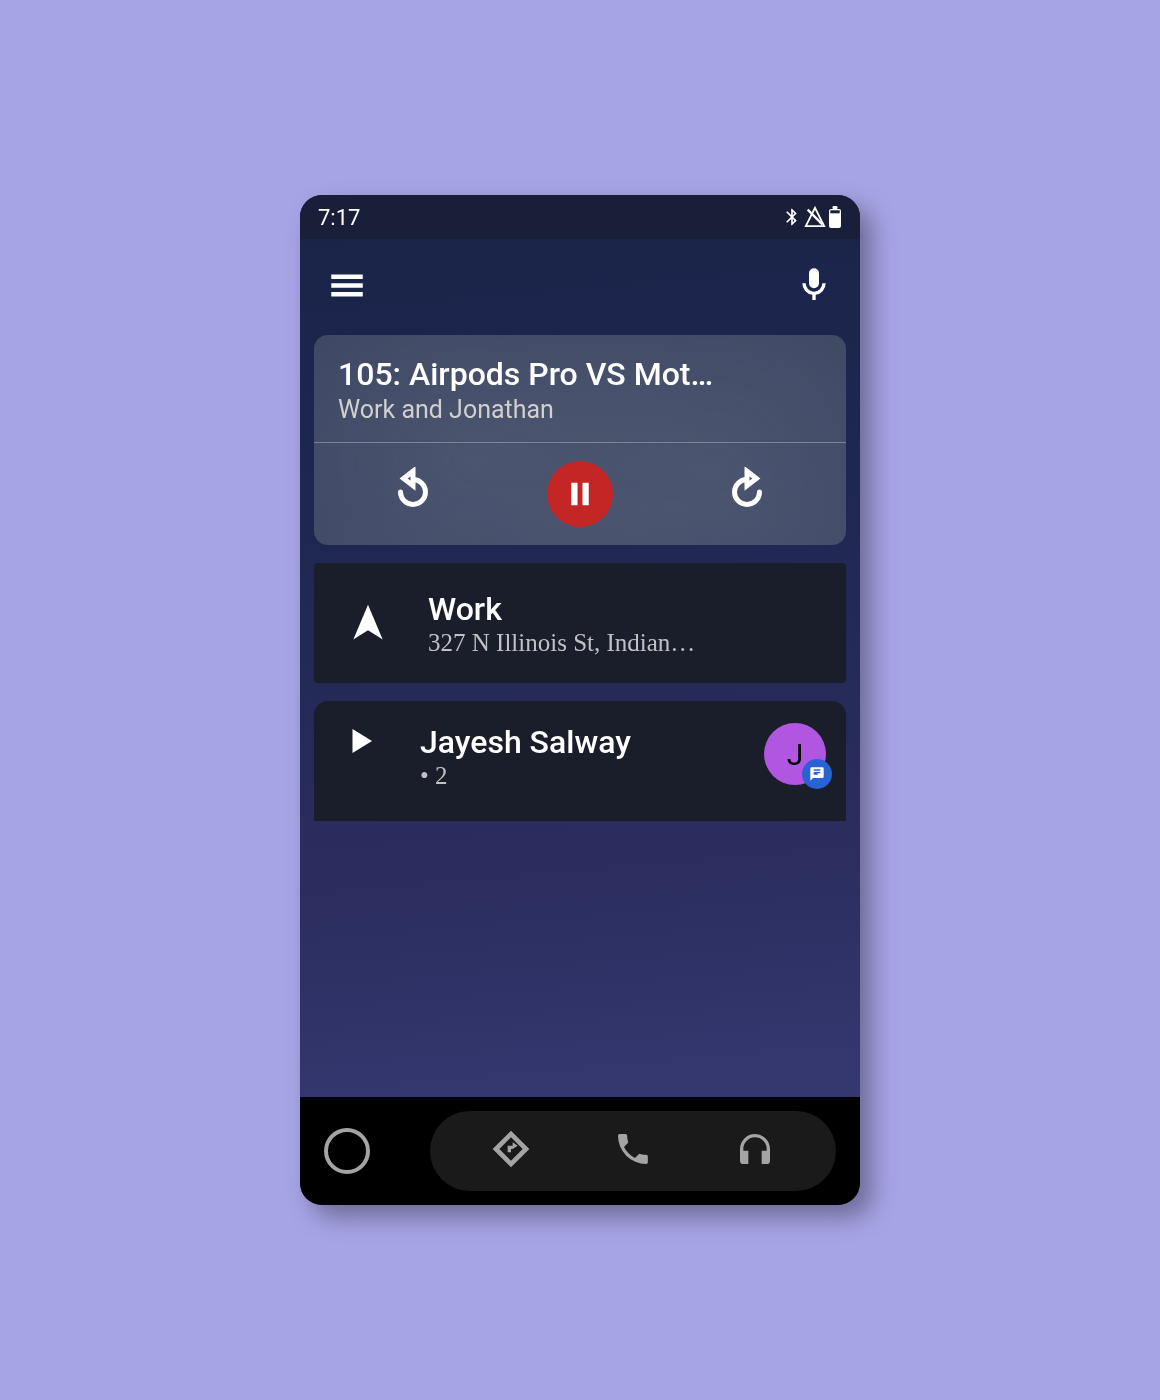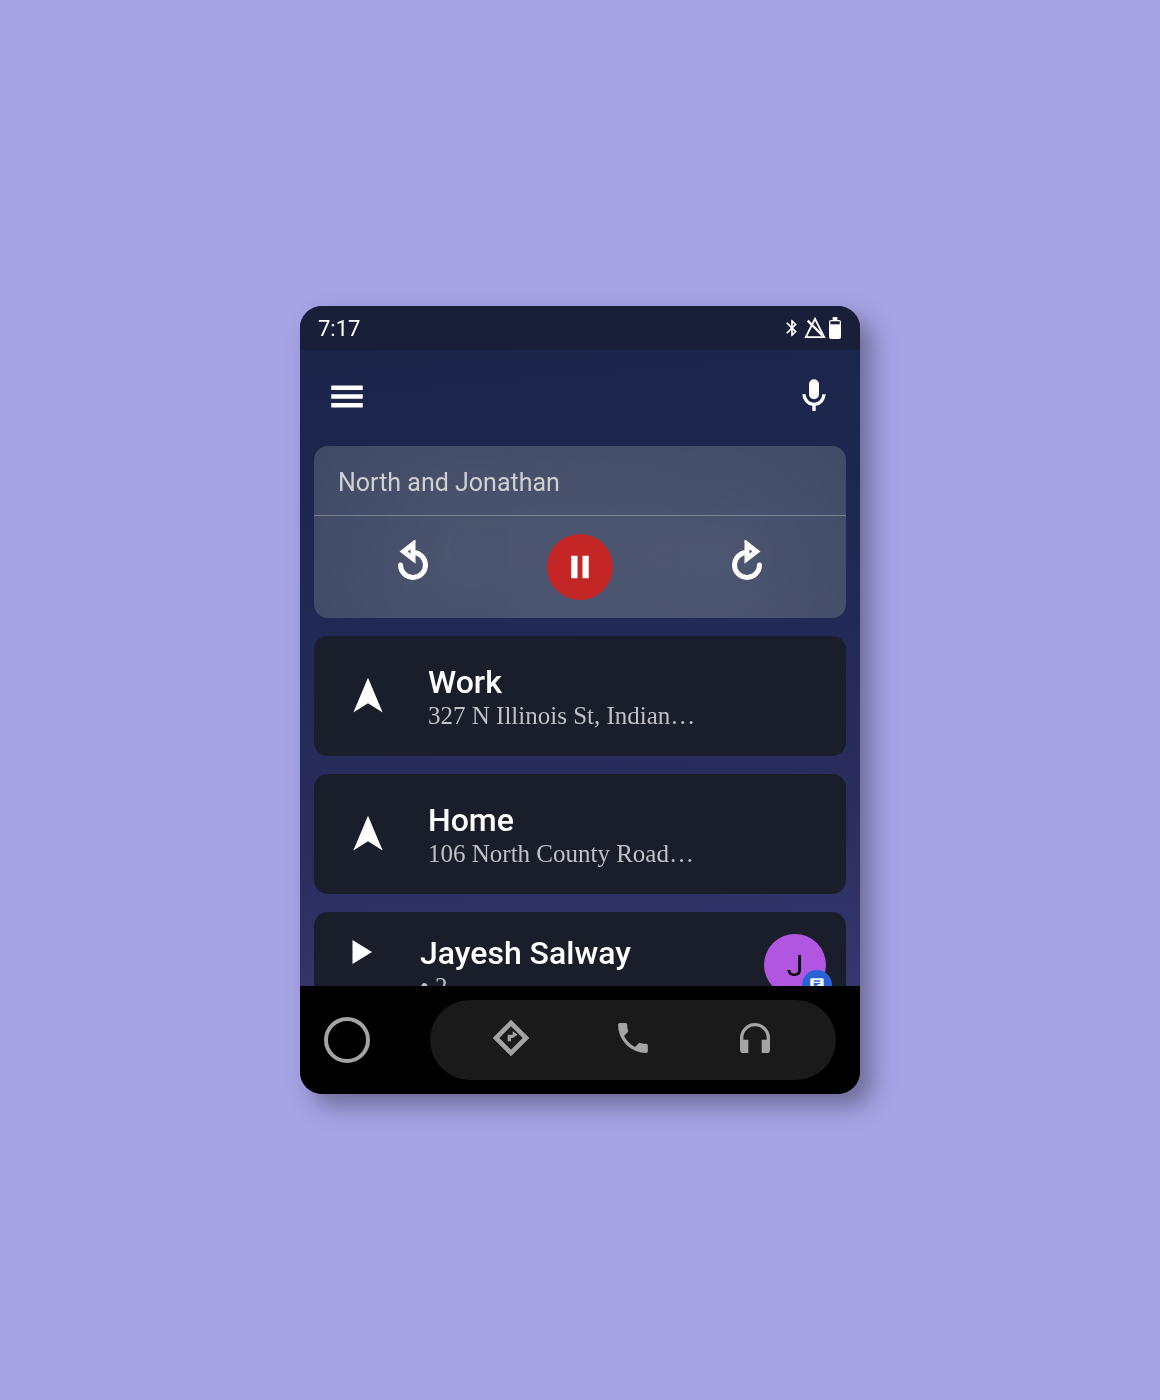"7:17" .phone { height: 788px -> 1010px }
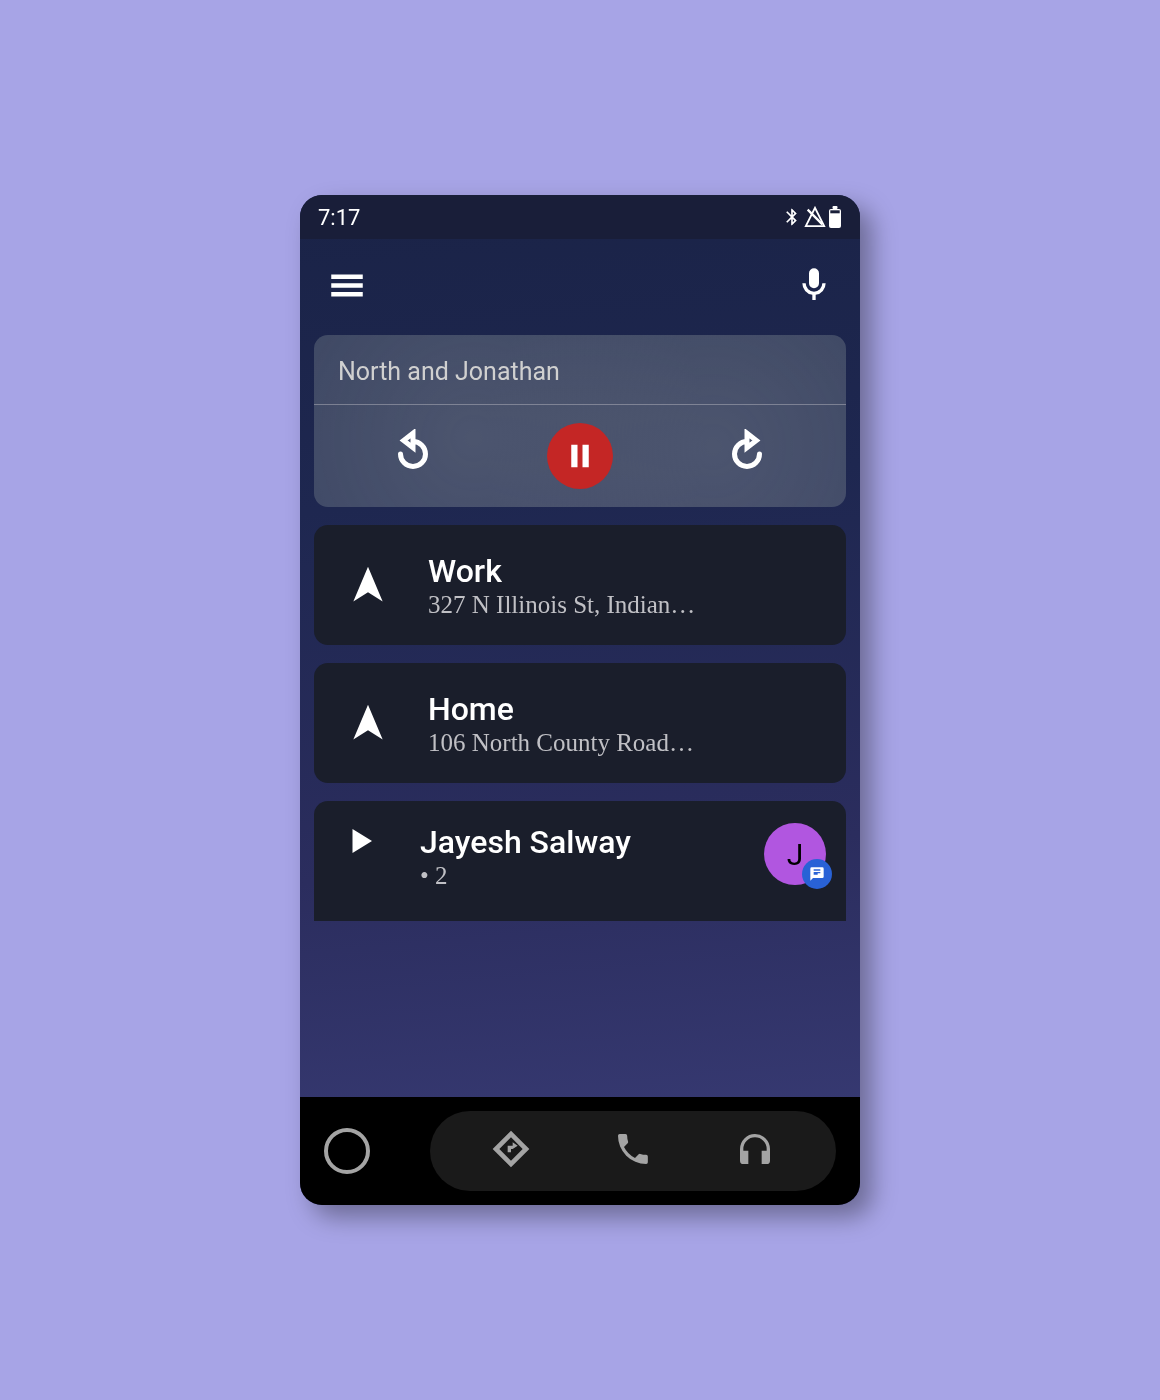"105: Airpods Pro VS Mot…" div.media-title { html: none -> <div>105: Airpods Pro VS Mot…</div> }
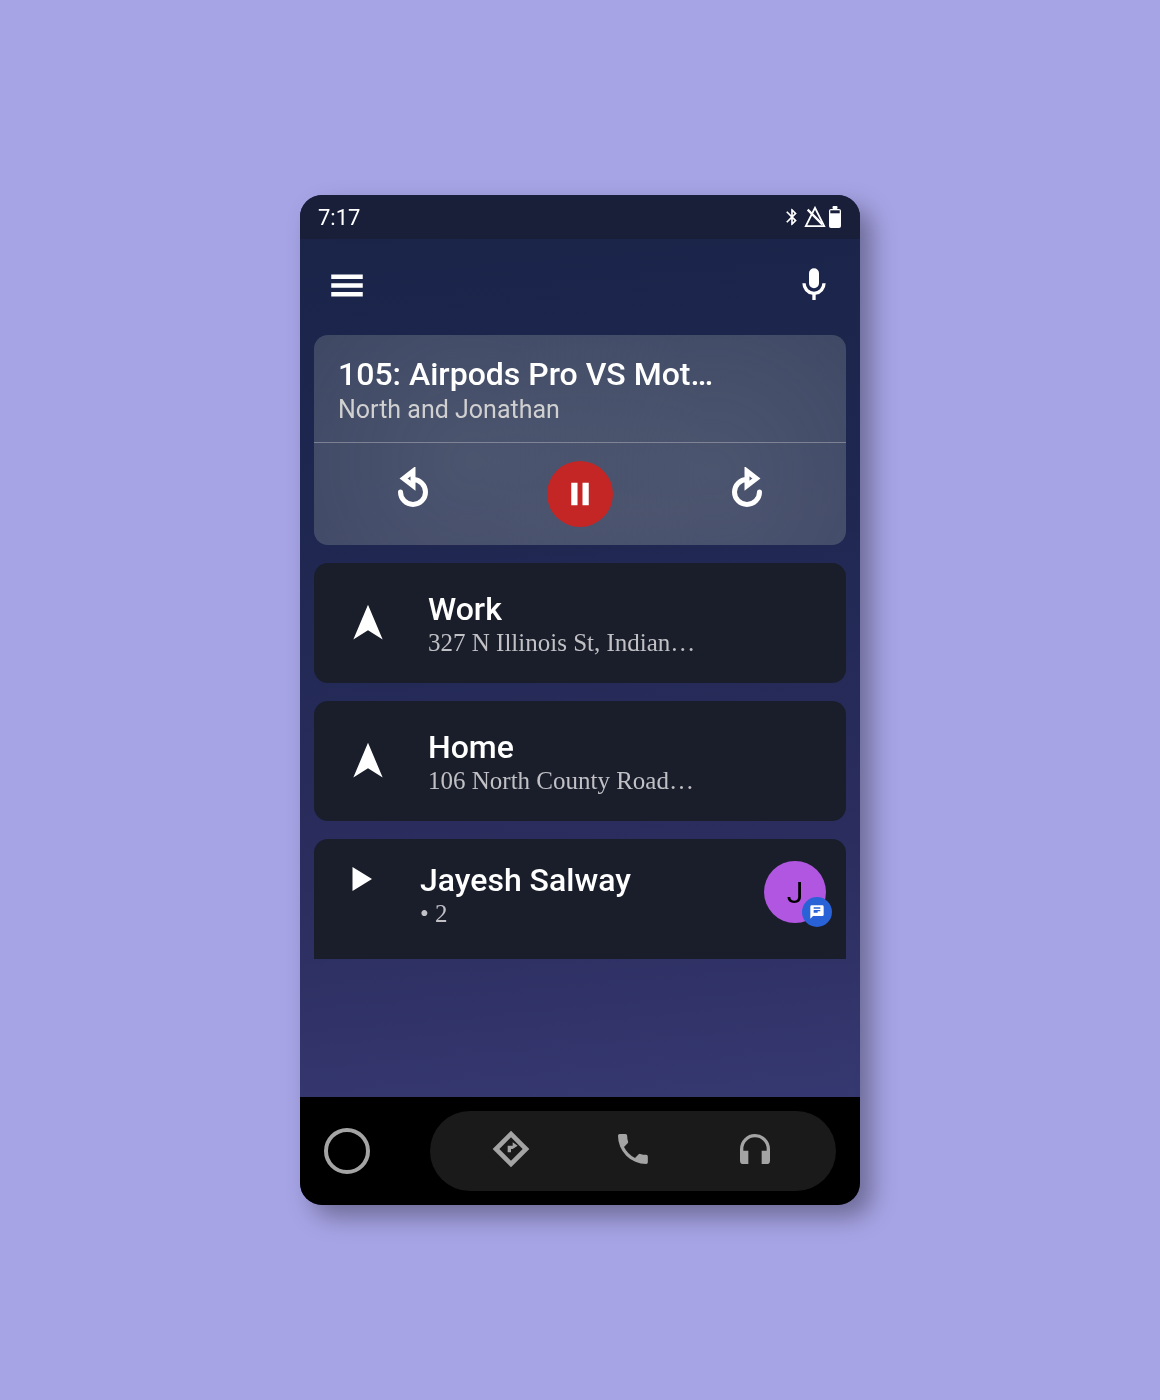"North and Jonathan" div.media-sub { text: North -> Work }
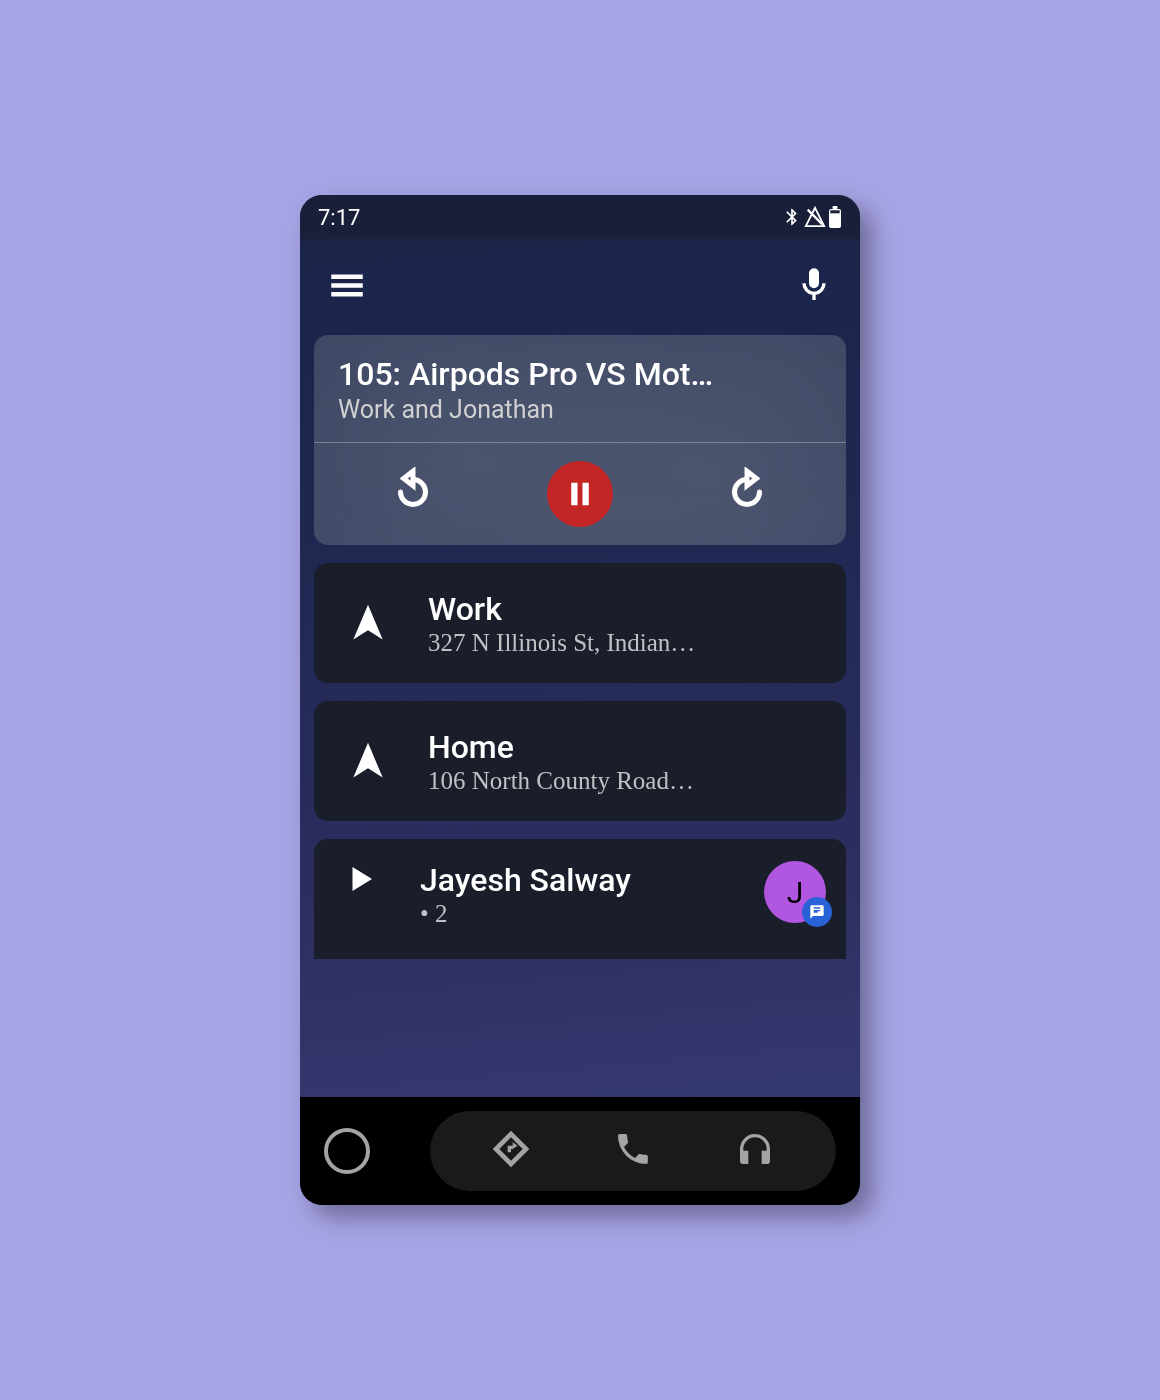"Work" .nav-card { border-radius: 14px -> 4px }
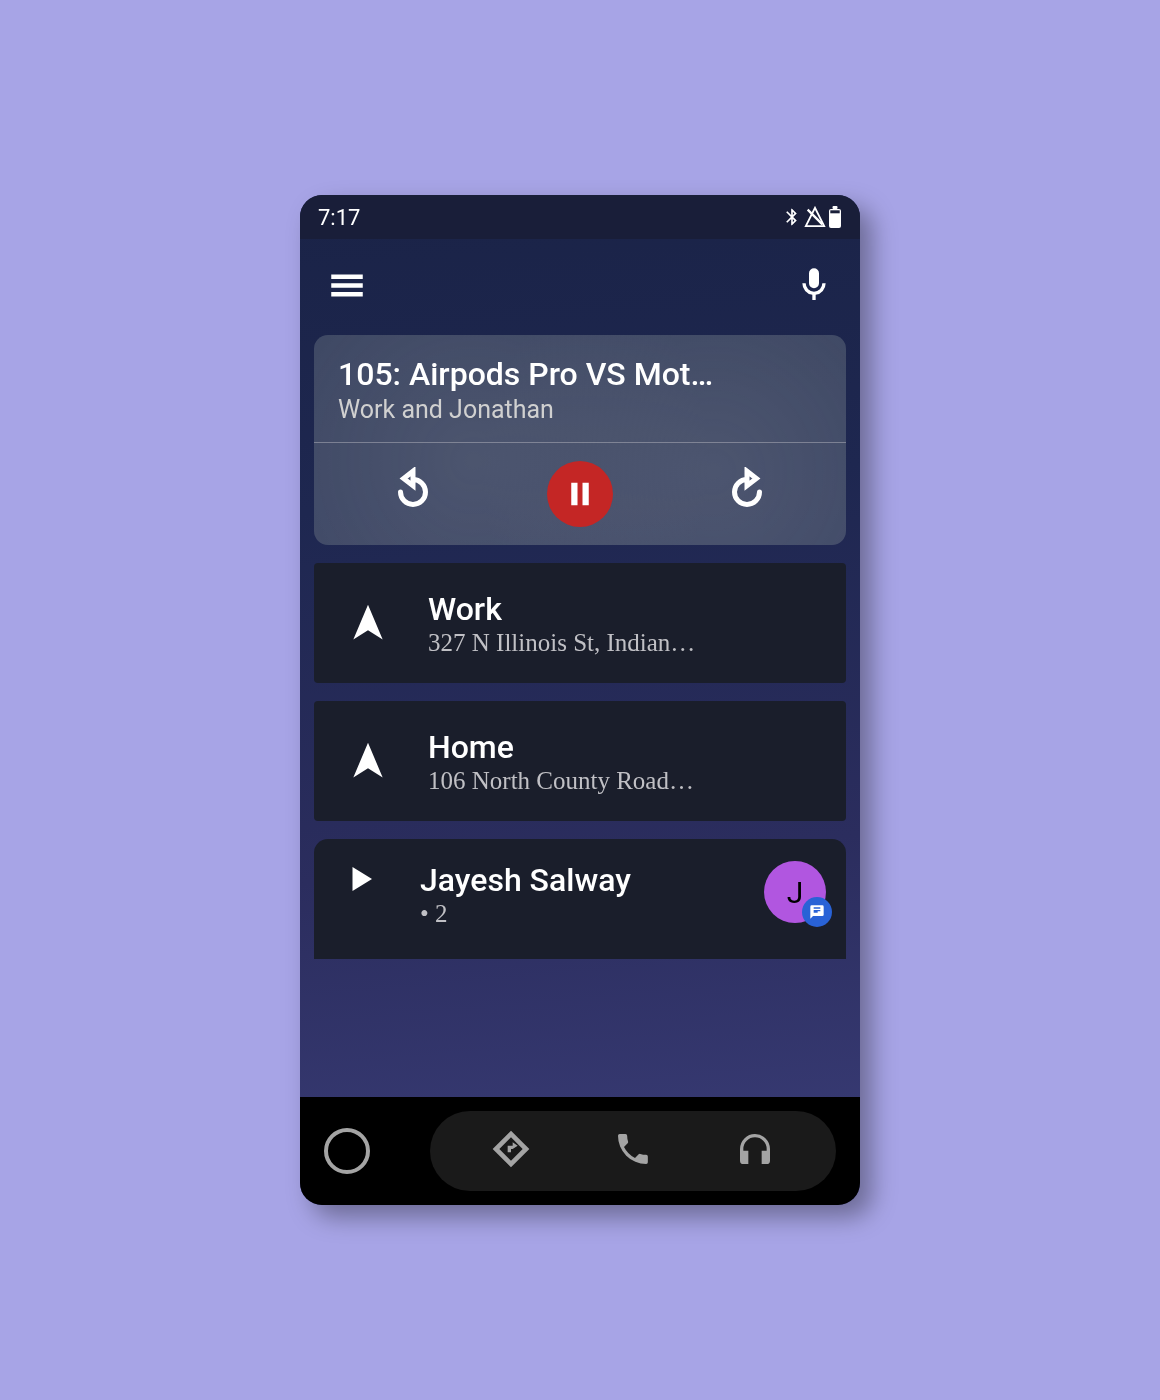"Home" div.nav-card { html: <div> <div> <svg> <path></path> </svg> </div> <div> <div>Home</div> <div>106 North County Road…</div> </div> </div> -> none }
